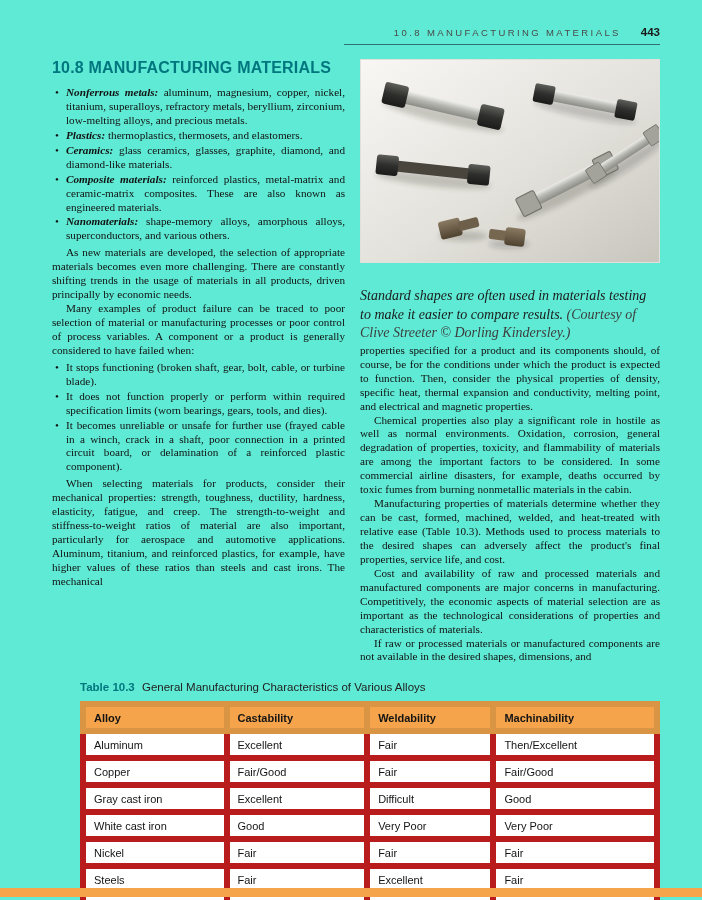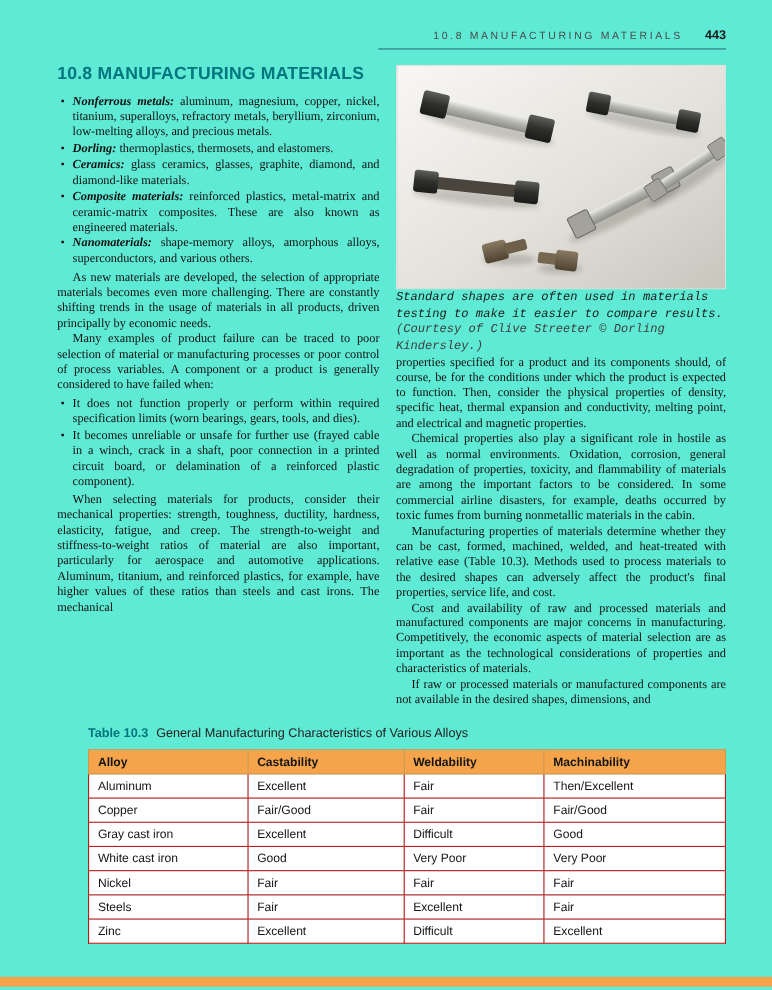"Dorling:" span.term { text: Dorling -> Plastics }
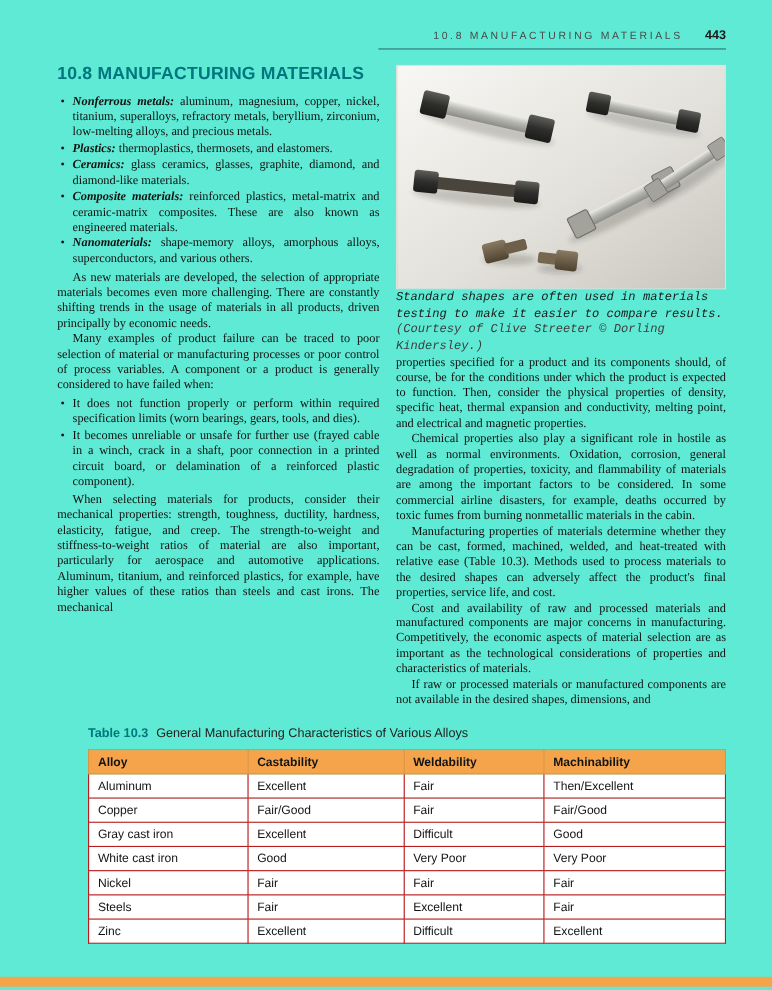"Standard shapes are often used" figcaption { font-family: Liberation Mono, monospace -> Liberation Serif, serif; font-size: 11px -> 14px; margin-top: 1px -> 24px }
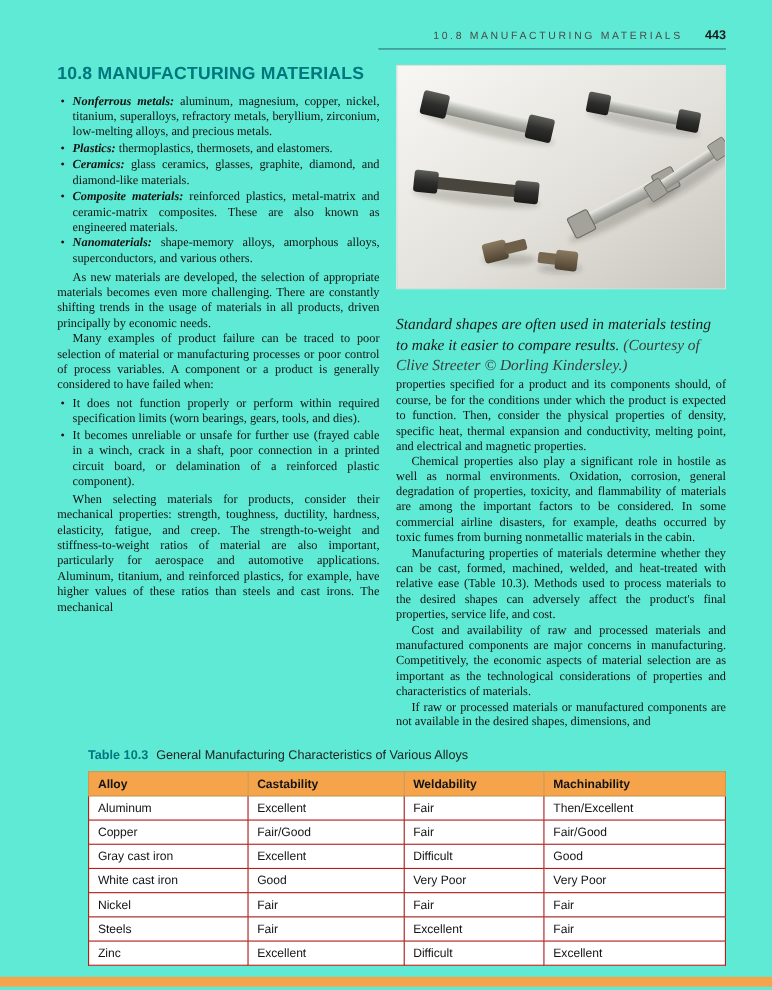"It stops functioning (broken shaft," li { html: none -> <li>It stops functioning (broken shaft, gear, bolt, cable, or turbine blade).</li> }
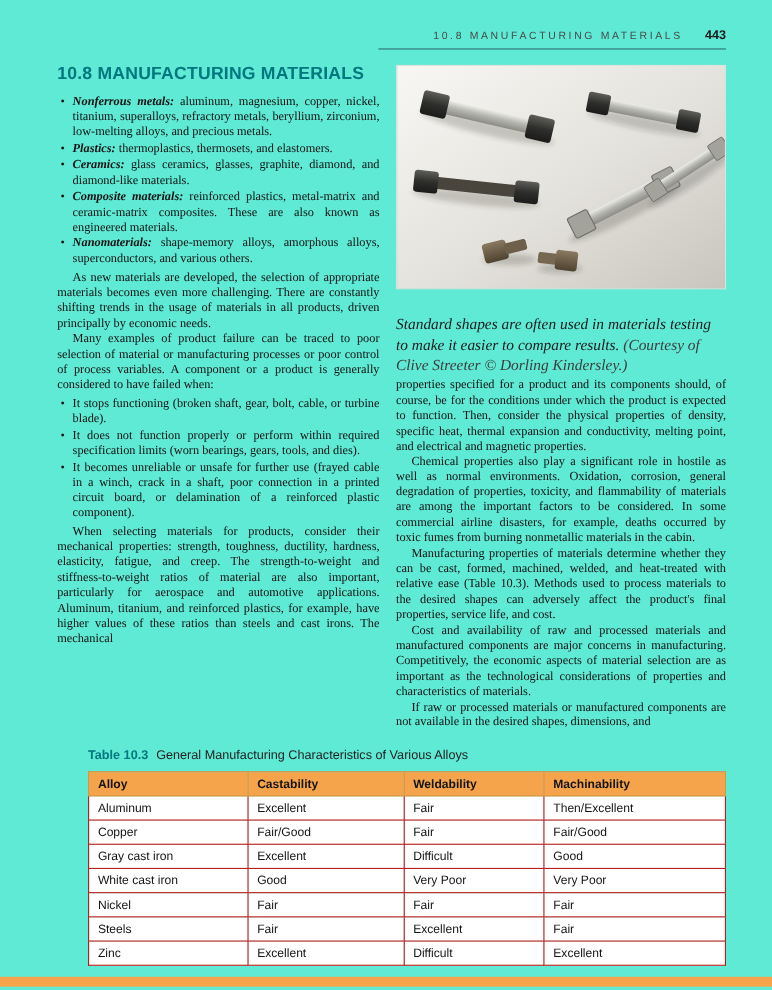"Alloy" table.alloys th, table.alloys td { border: 1px solid #b91c1c -> 6px solid #b91c1c }
